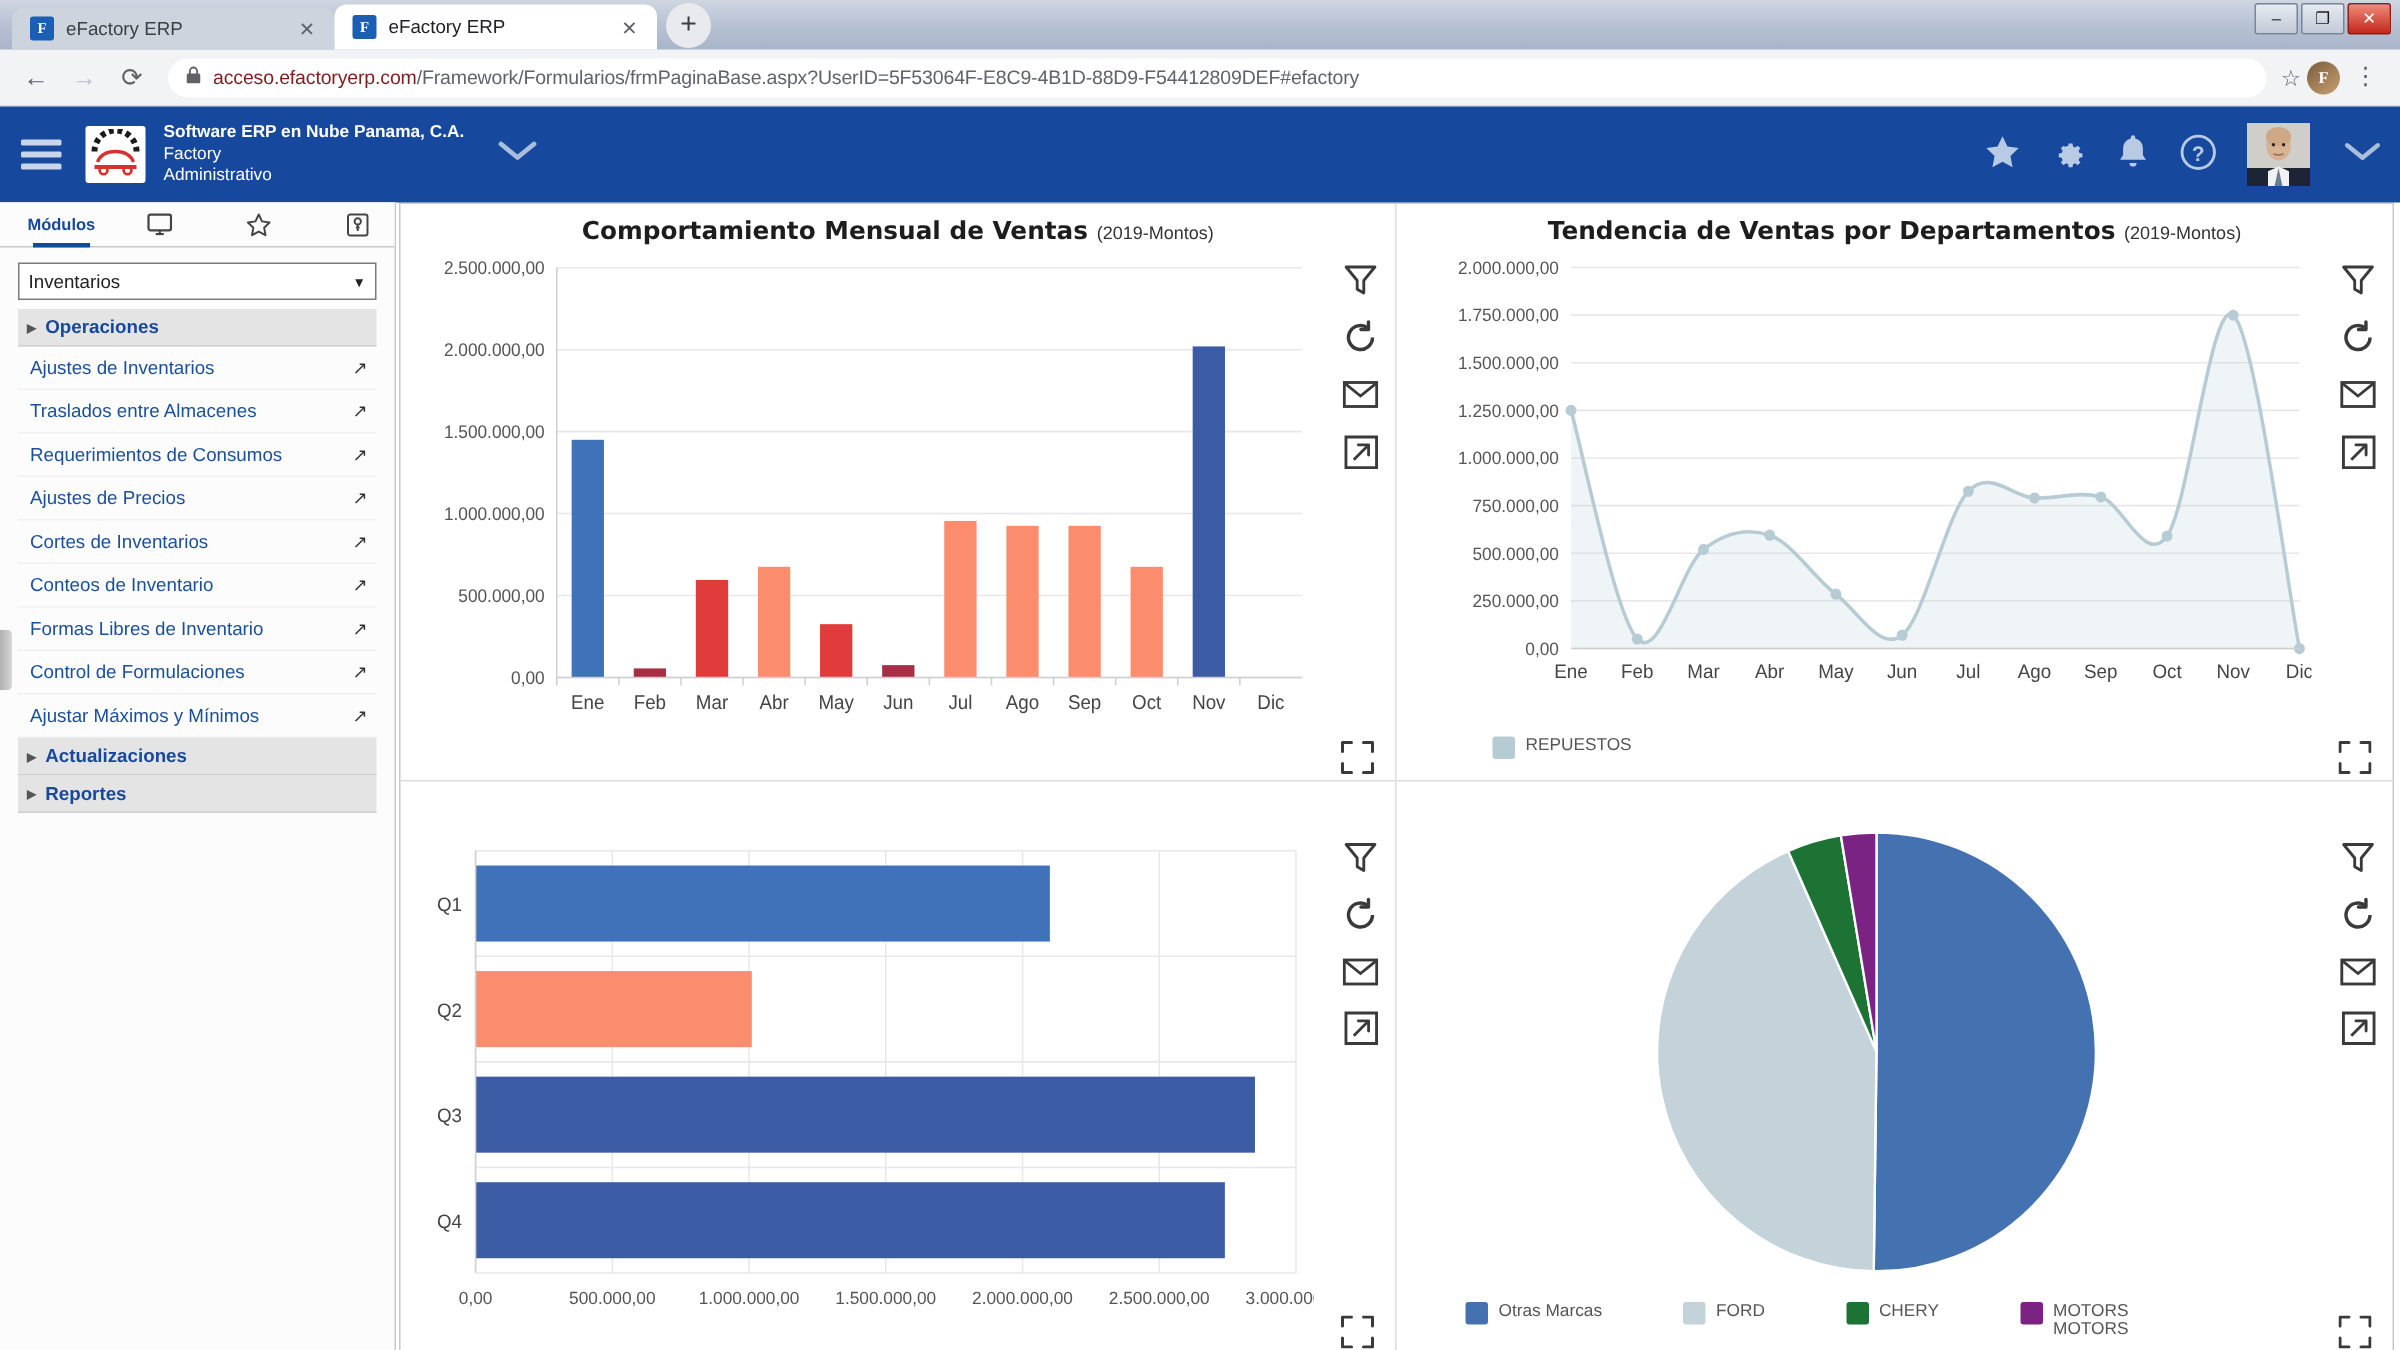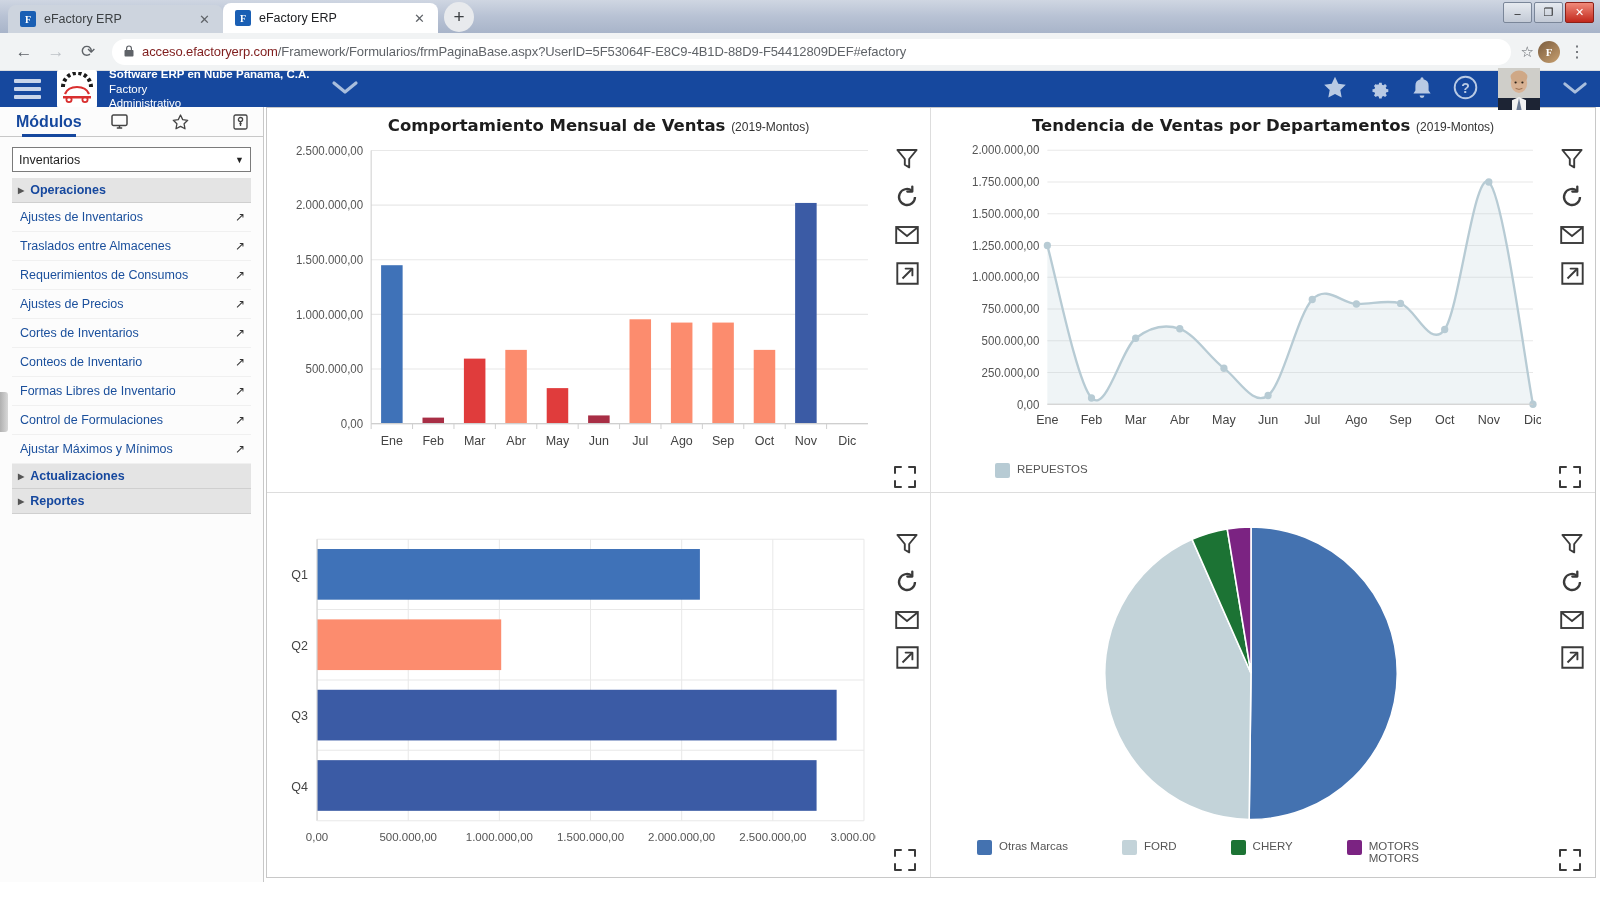"Software ERP en Nube Panama," .app-header { height: 36px -> 64px }
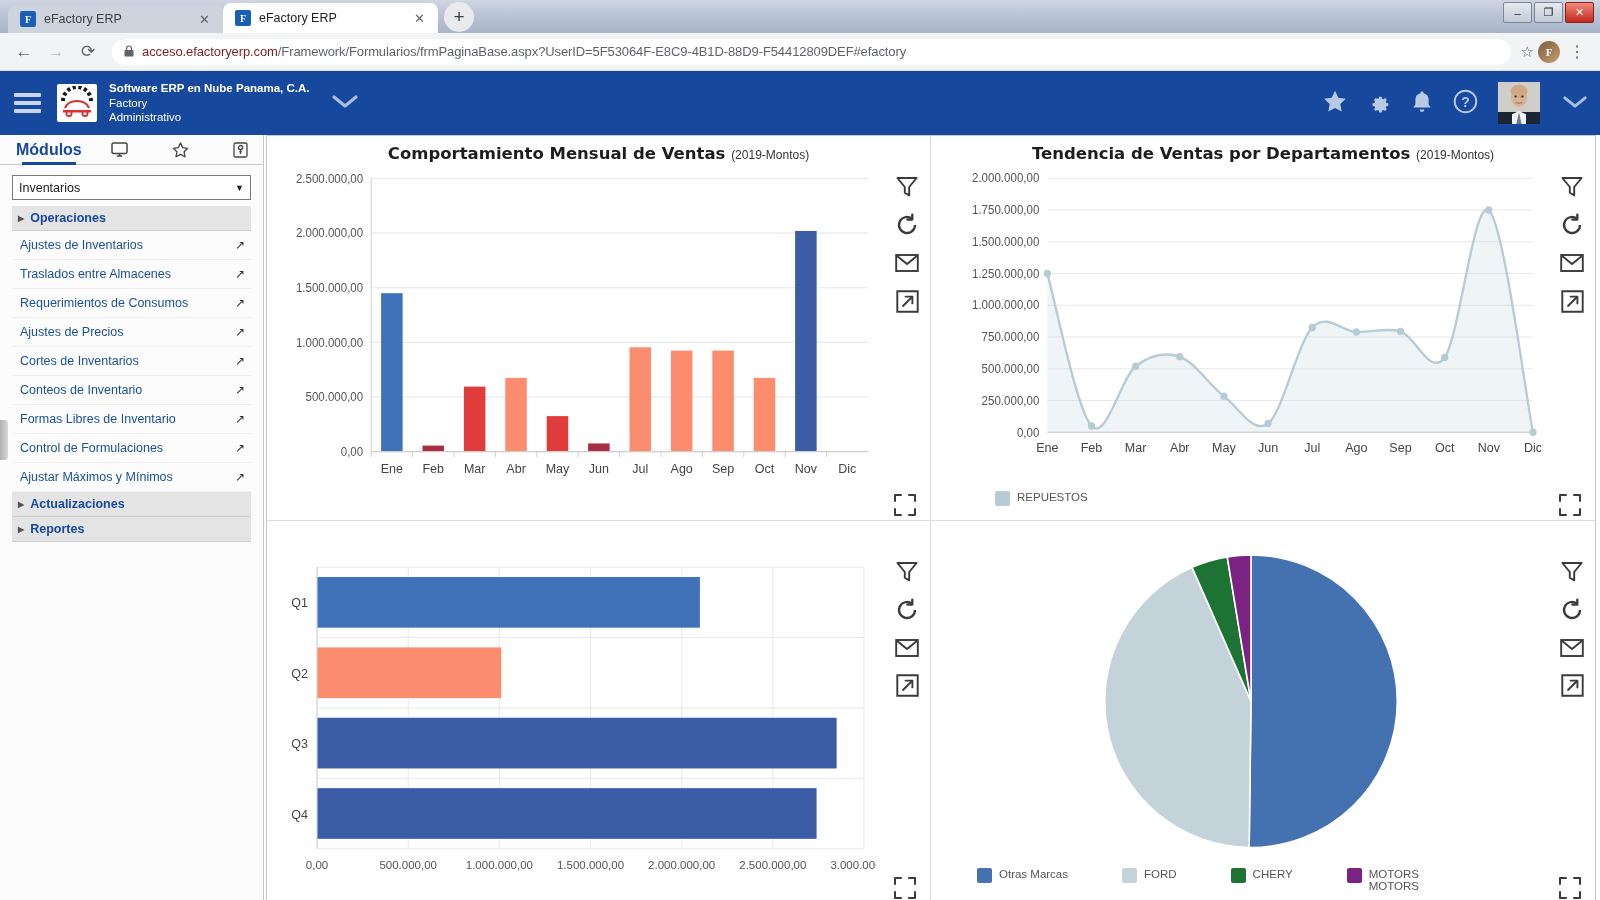"Módulos" .side-tab { font-size: 16px -> 11px }
